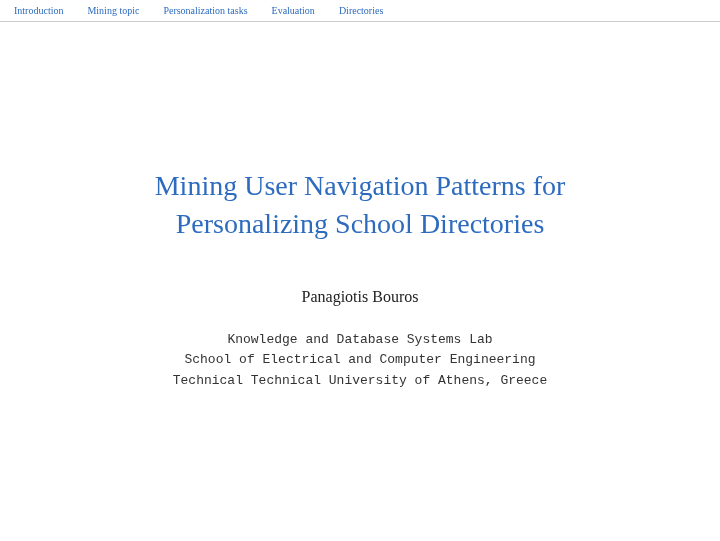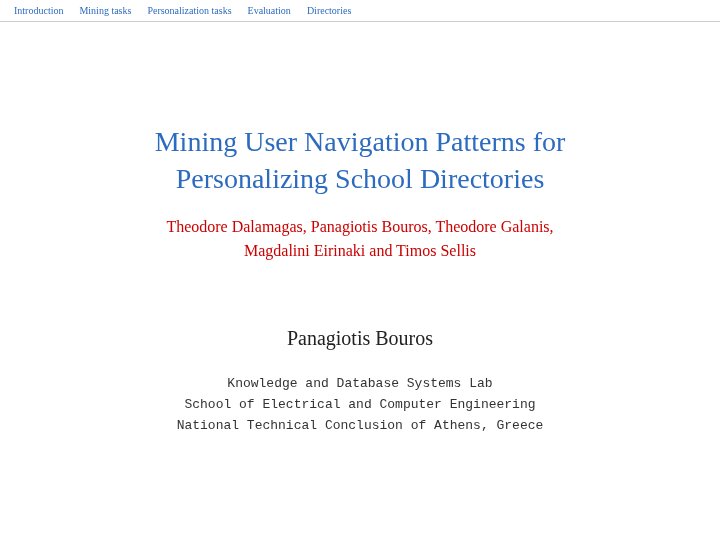"Introduction" .nav-bar { gap: 0 -> 8px }
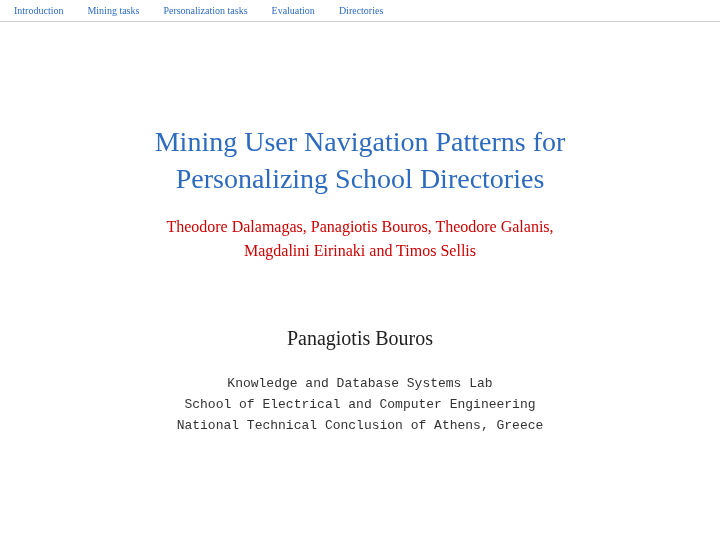"Mining tasks" span.nav-item { text: tasks -> topic }
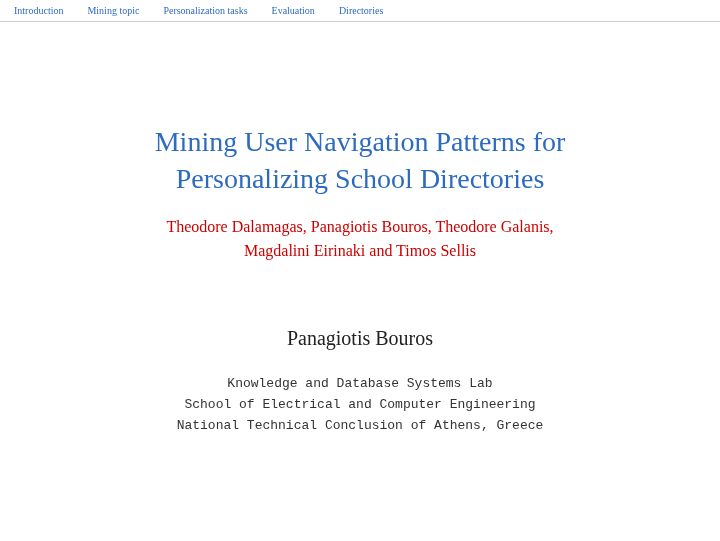"Theodore Dalamagas, Panagiotis Bouros," div.authors { html: <div> <span>Theodore Dalamagas, Panagiotis Bouros, Theodore Galanis,</span><br> <span>Magdalini Eirinaki and Timos Sellis</span> </div> -> none }
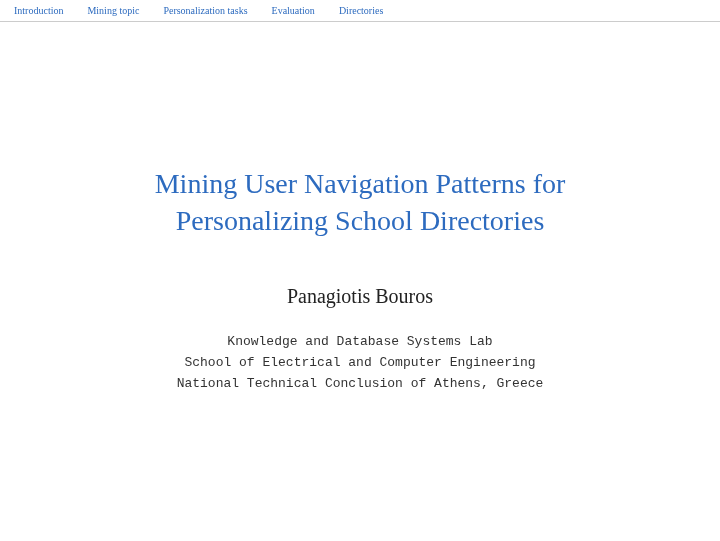"Panagiotis Bouros" .presenter-name { font-size: 20px -> 16px }
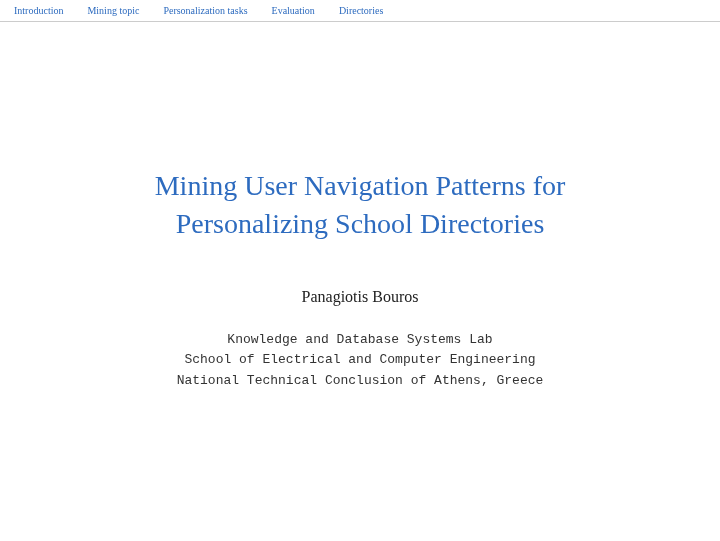"National Technical Conclusion of Athens," span { text: National Technical Conclusion -> Technical Technical University }
